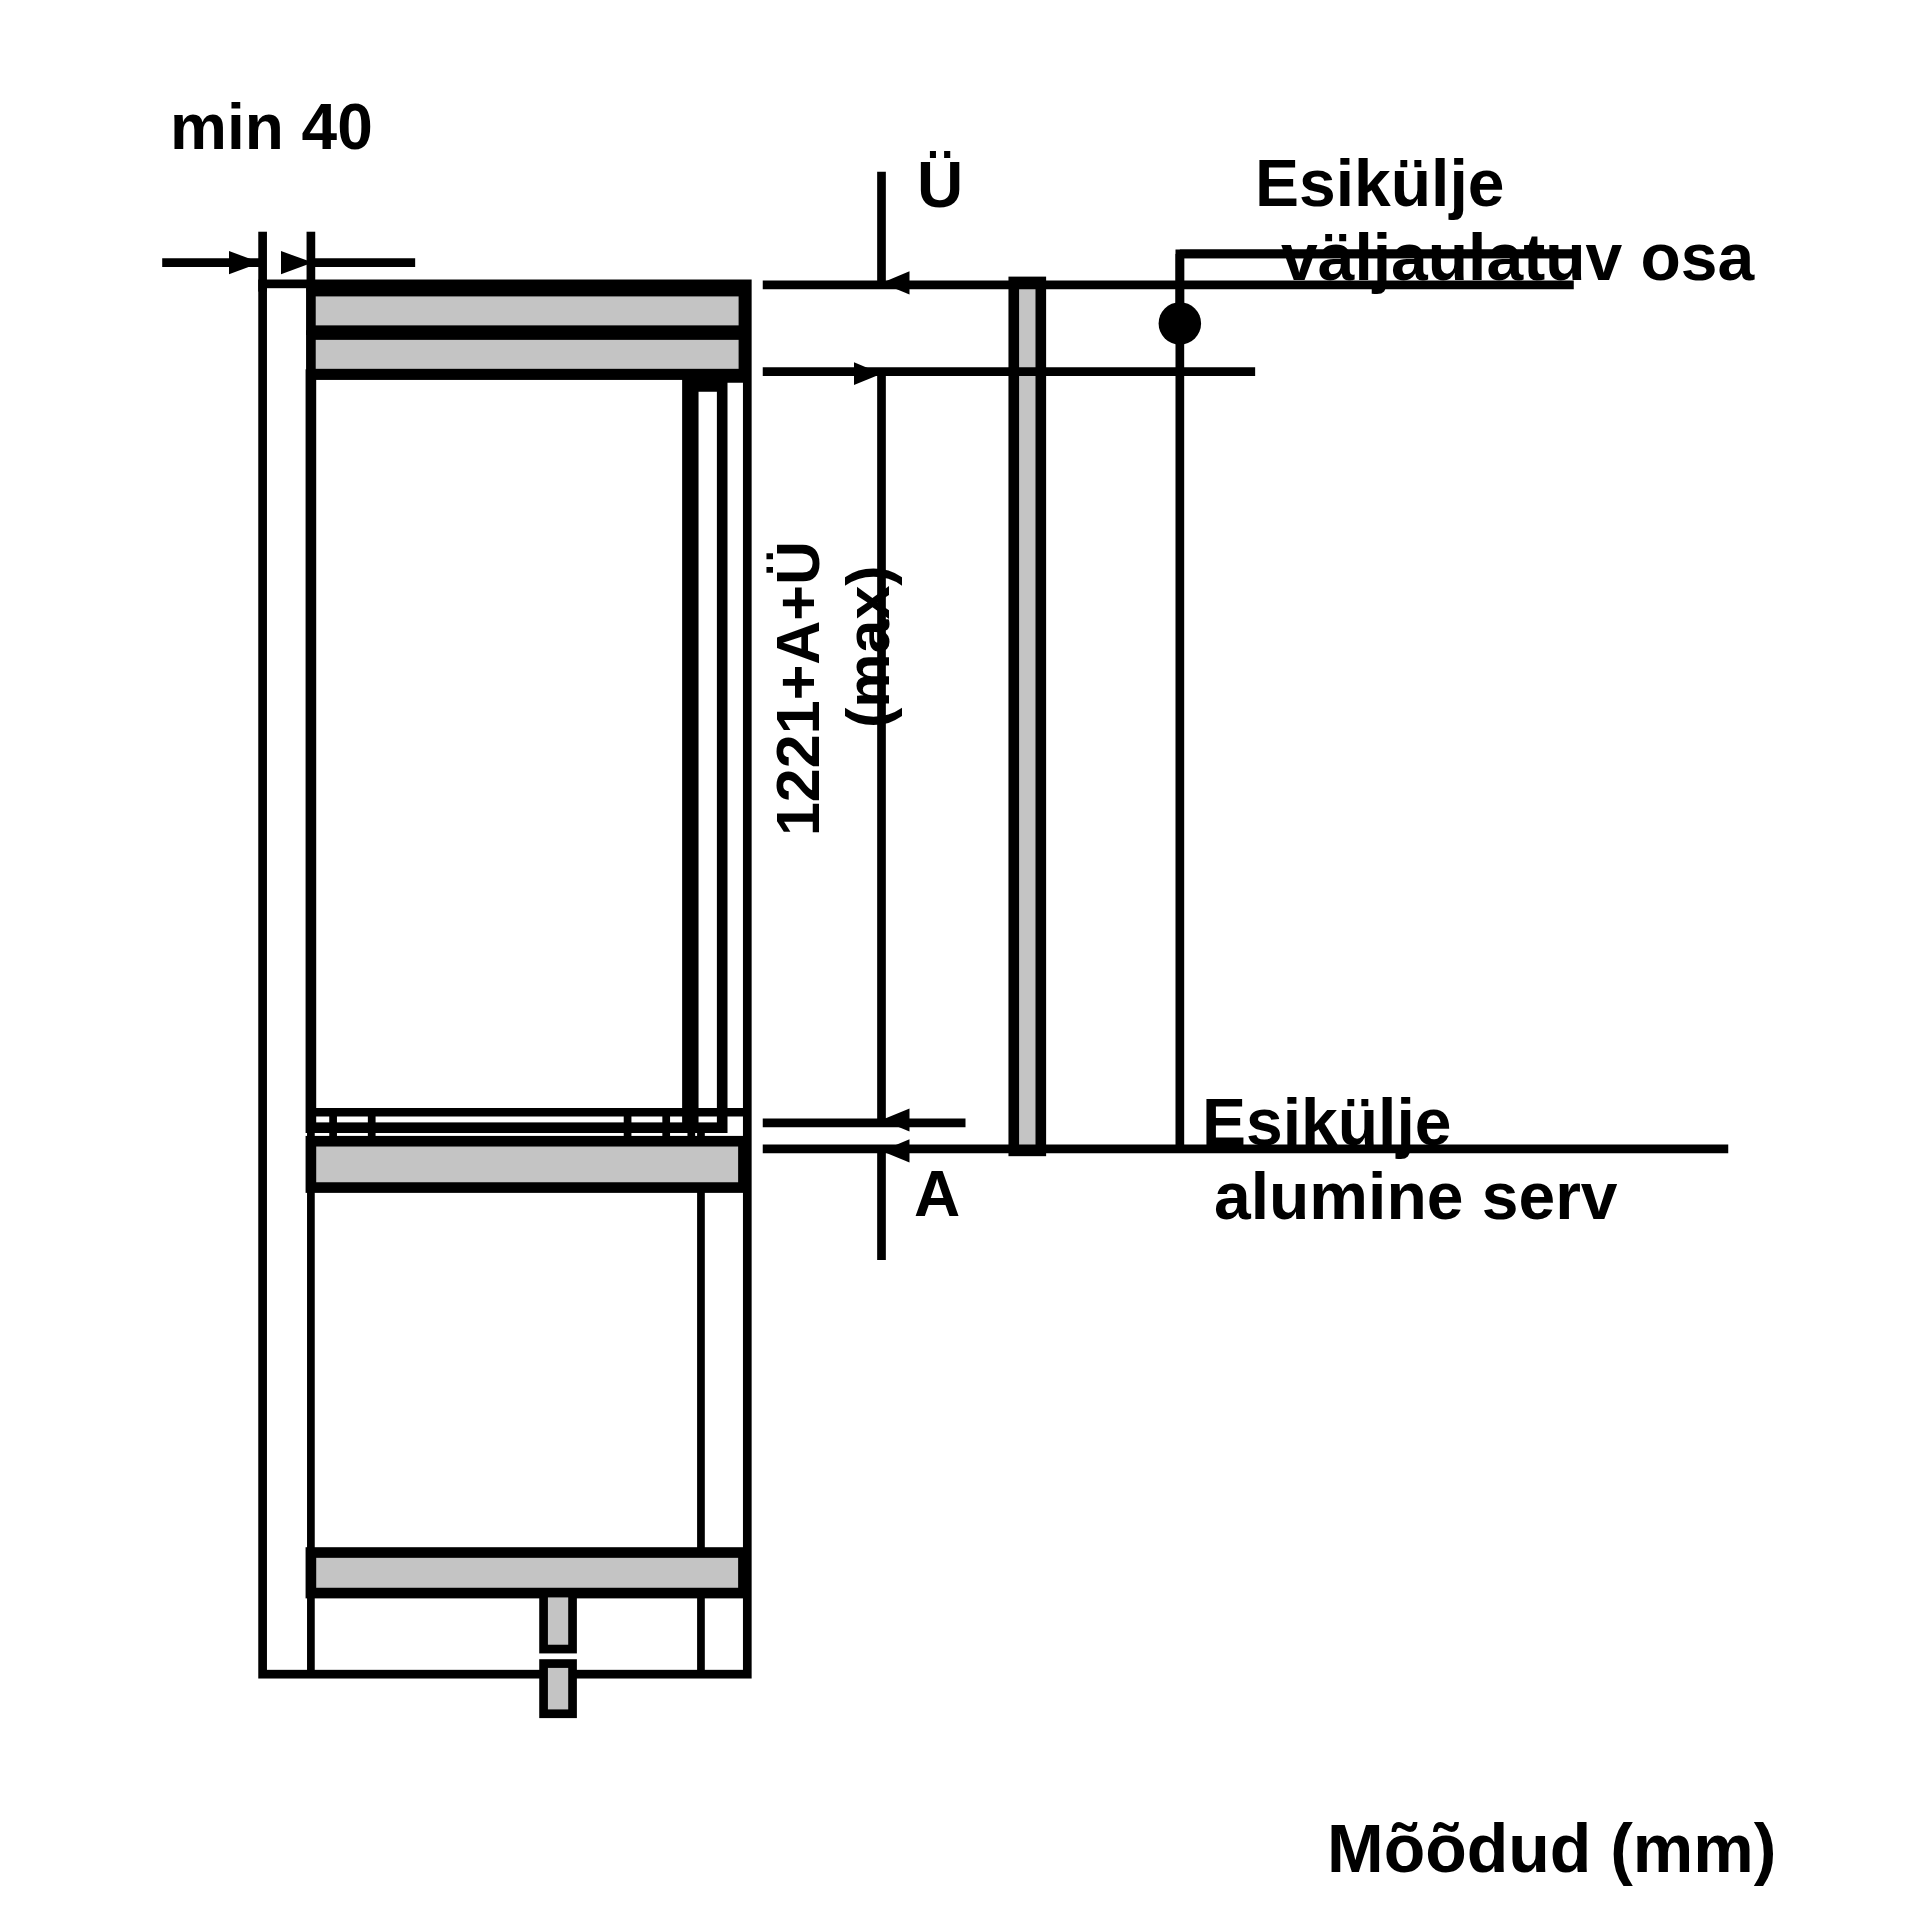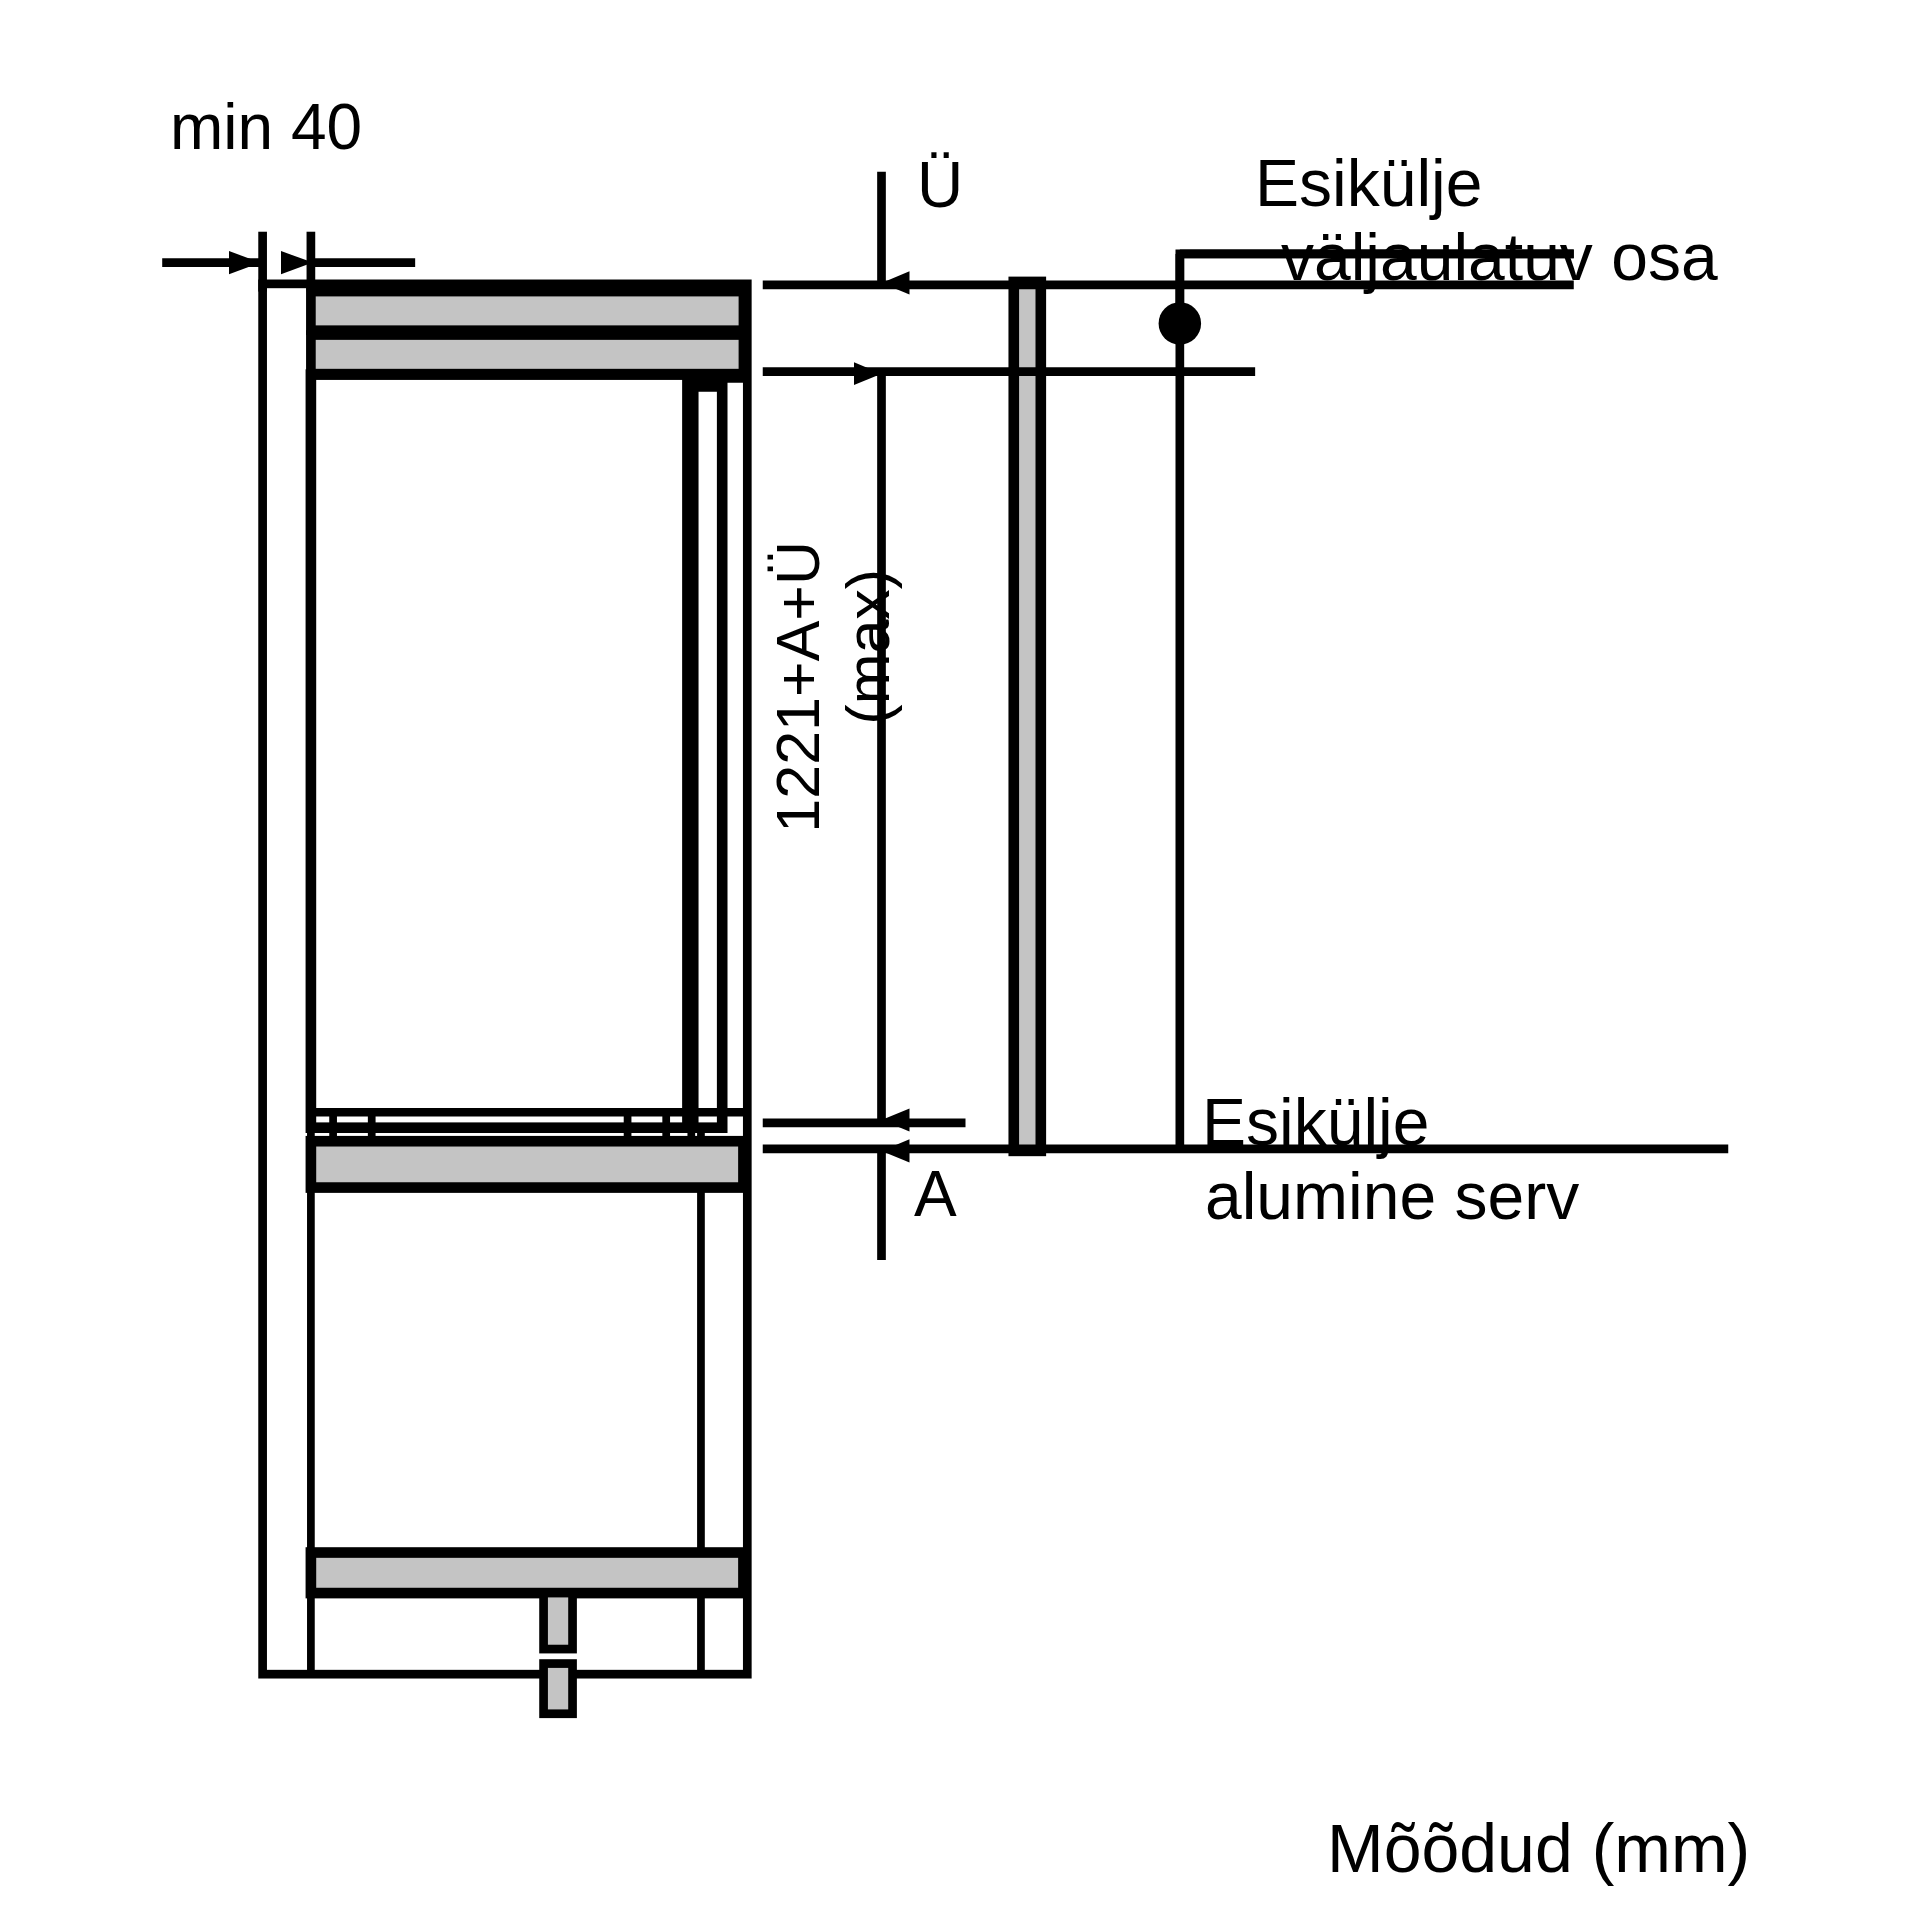"min 40" #stage { font-weight: none -> bold }
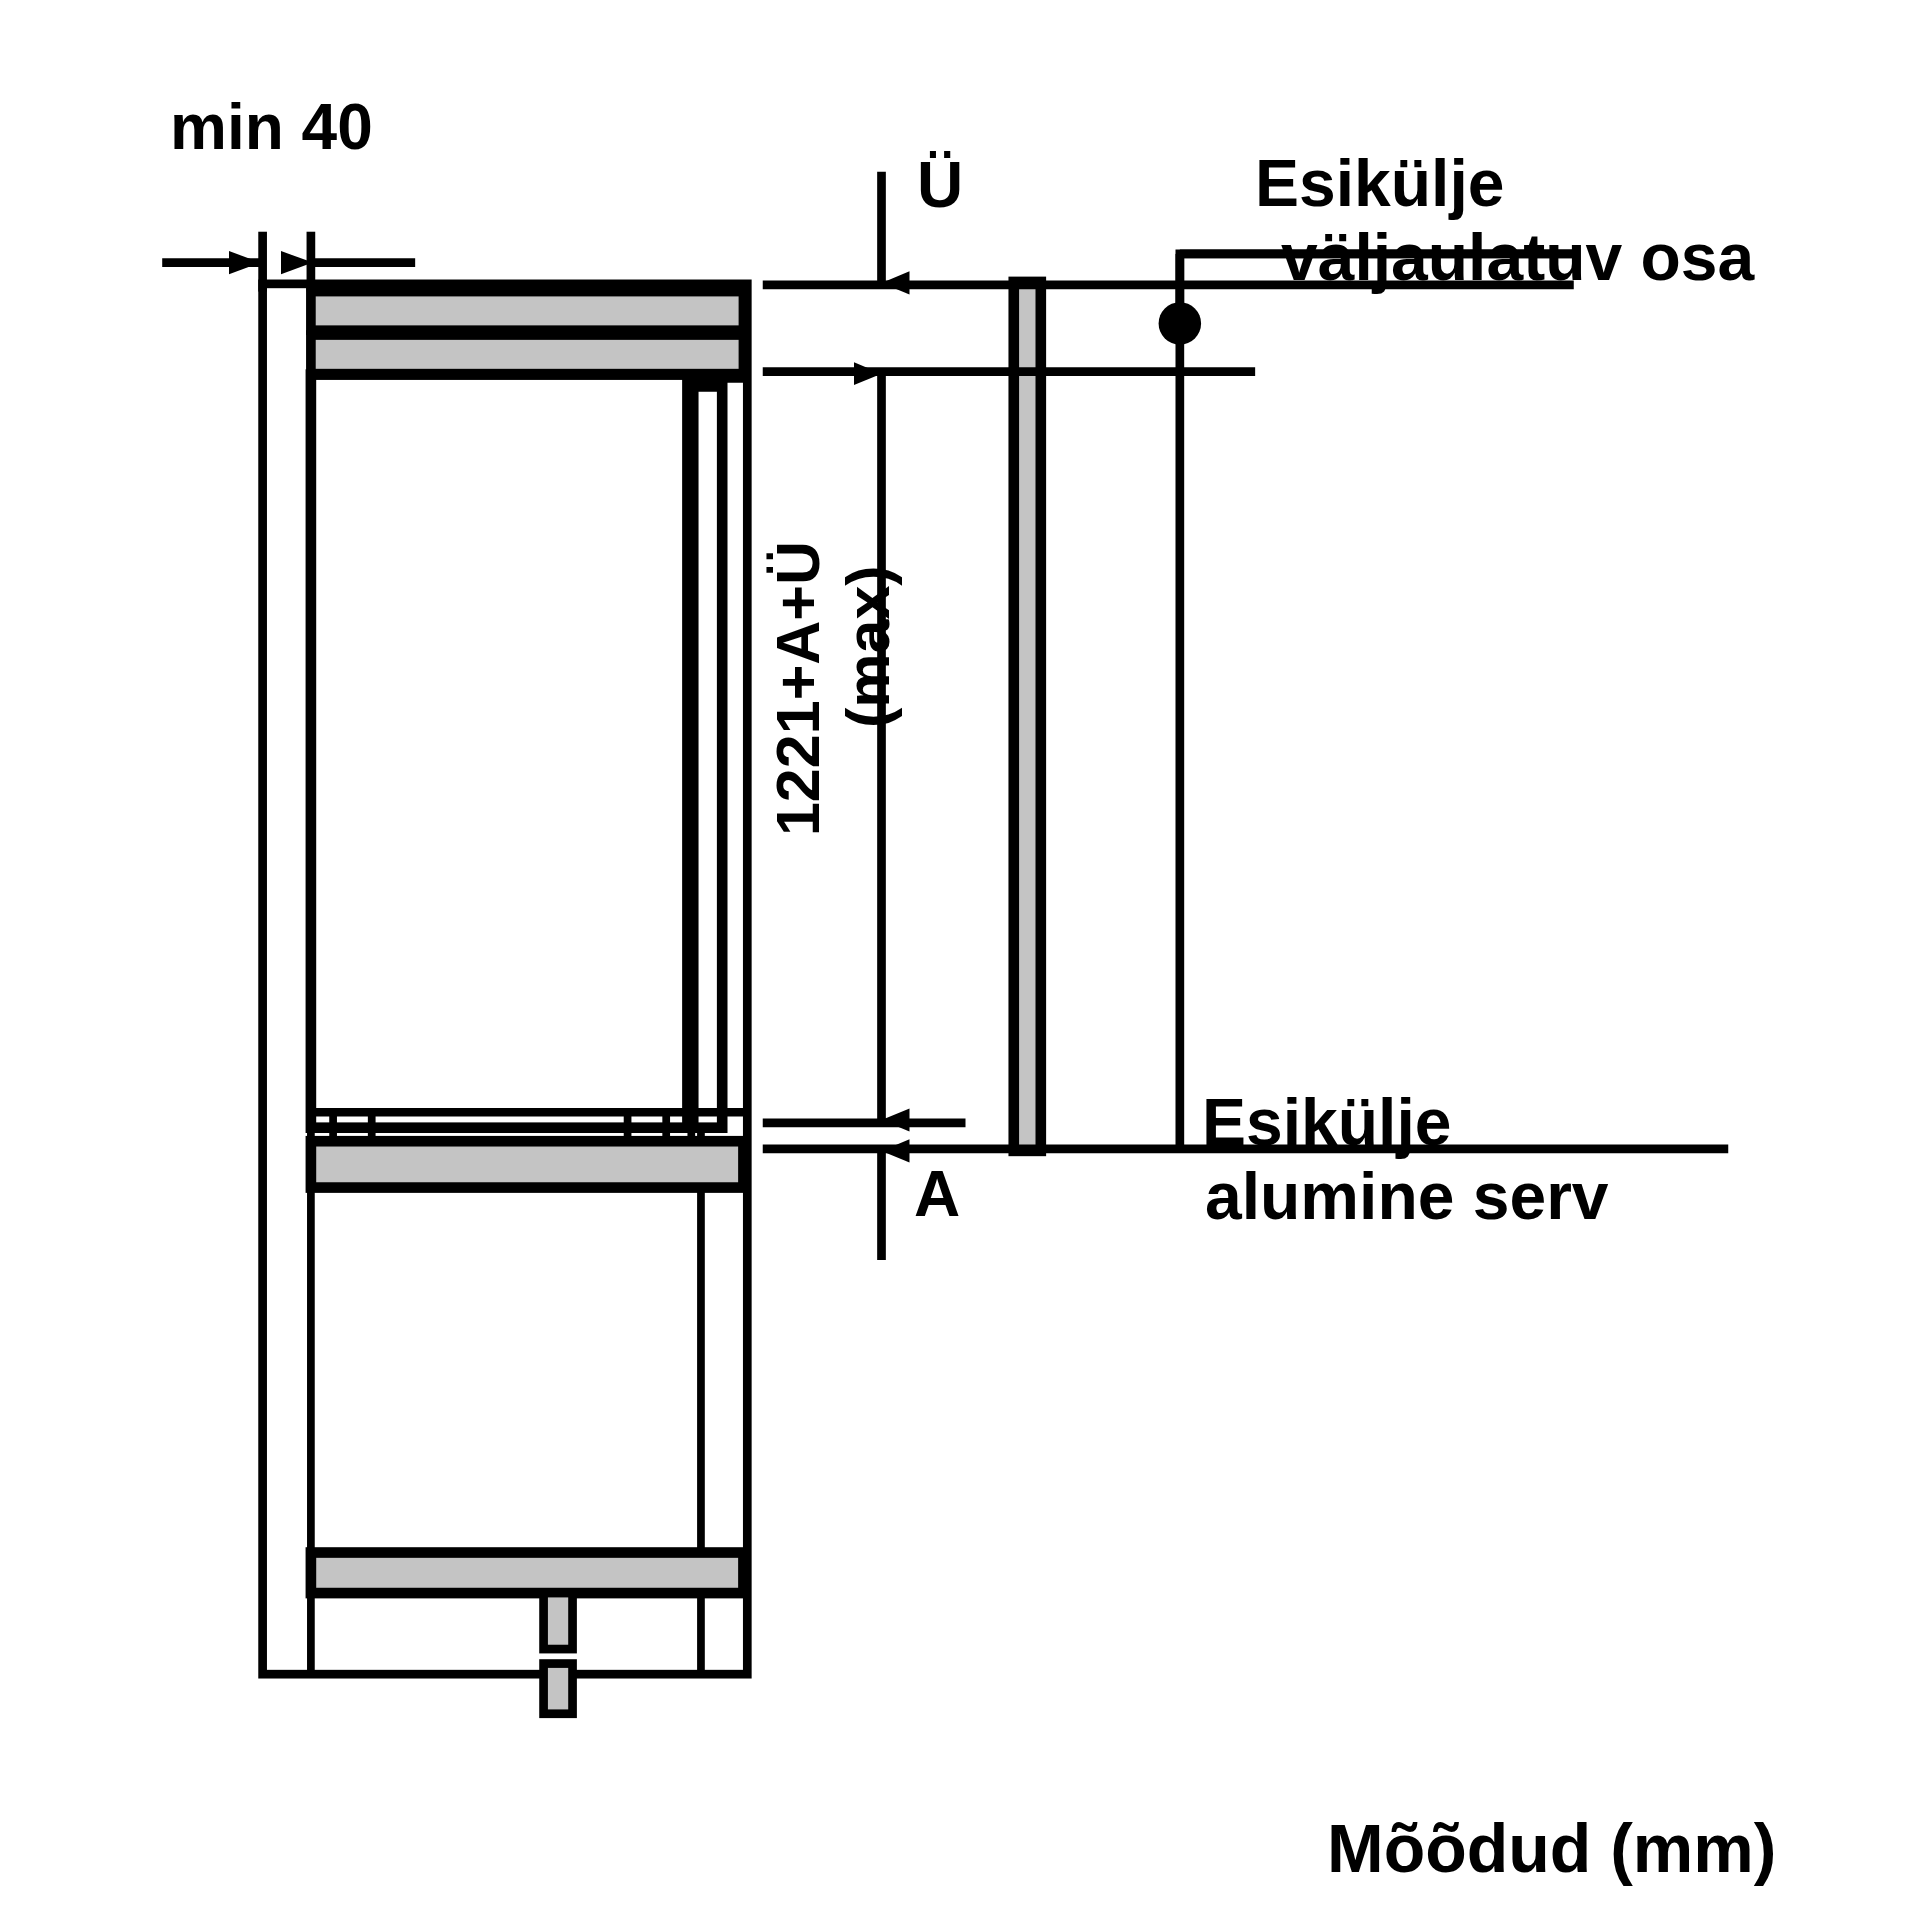"alumine serv" .lbl-bottom-right .l2 { margin-left: 3px -> 12px }
